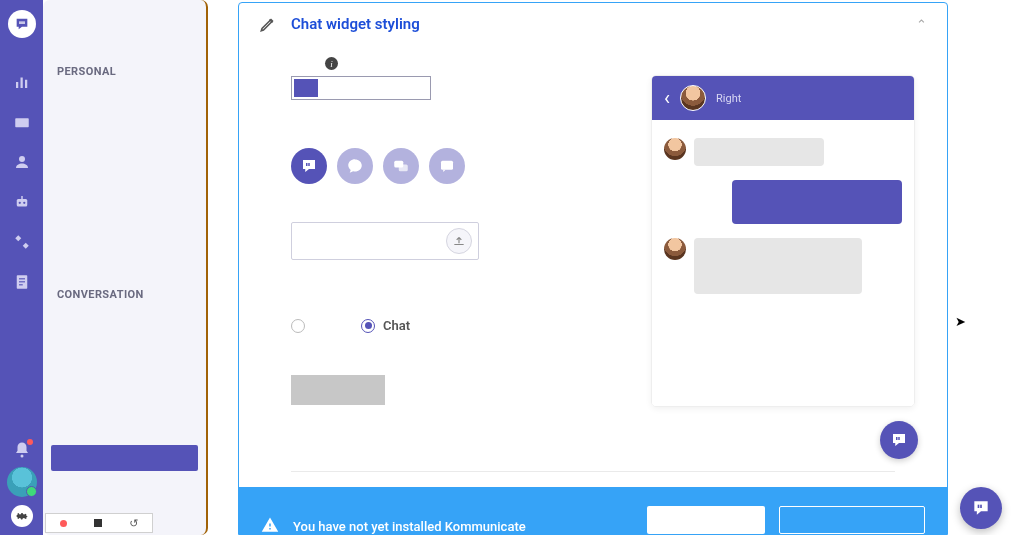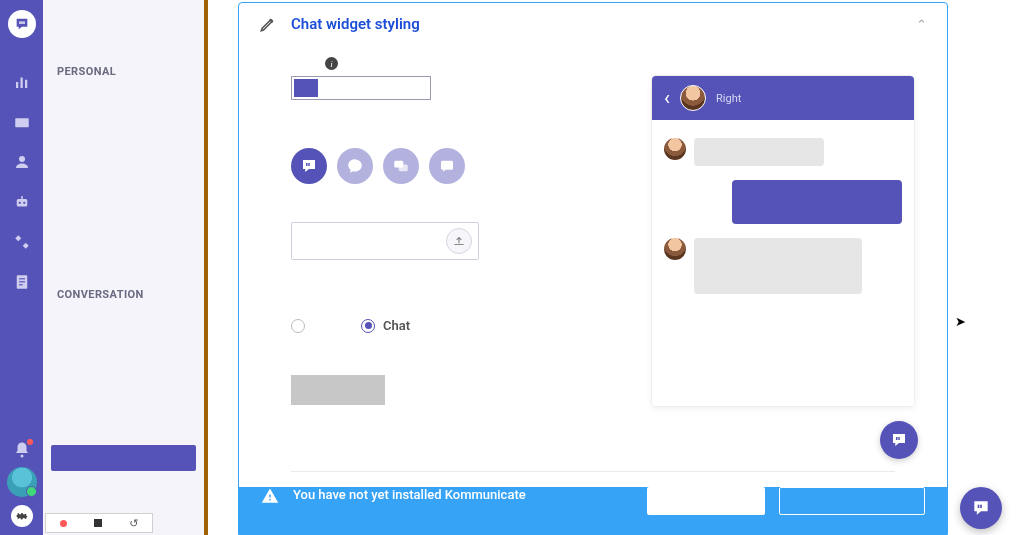"PERSONAL" .sidebar { border-radius: none -> 7px; border-right: 4px solid #a16207 -> 2px solid #a16207 }
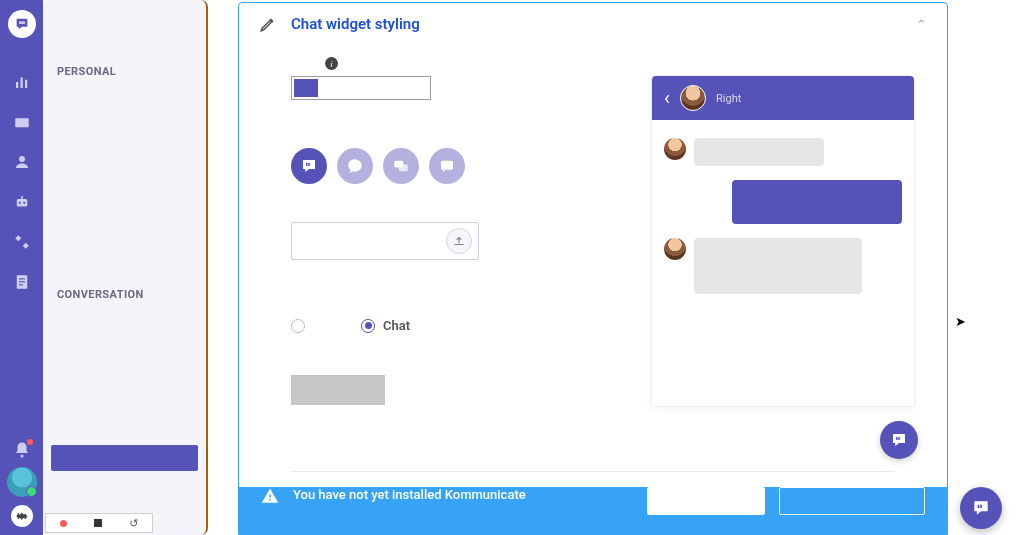"You have not yet installed" .banner { align-items: flex-start -> flex-end }
